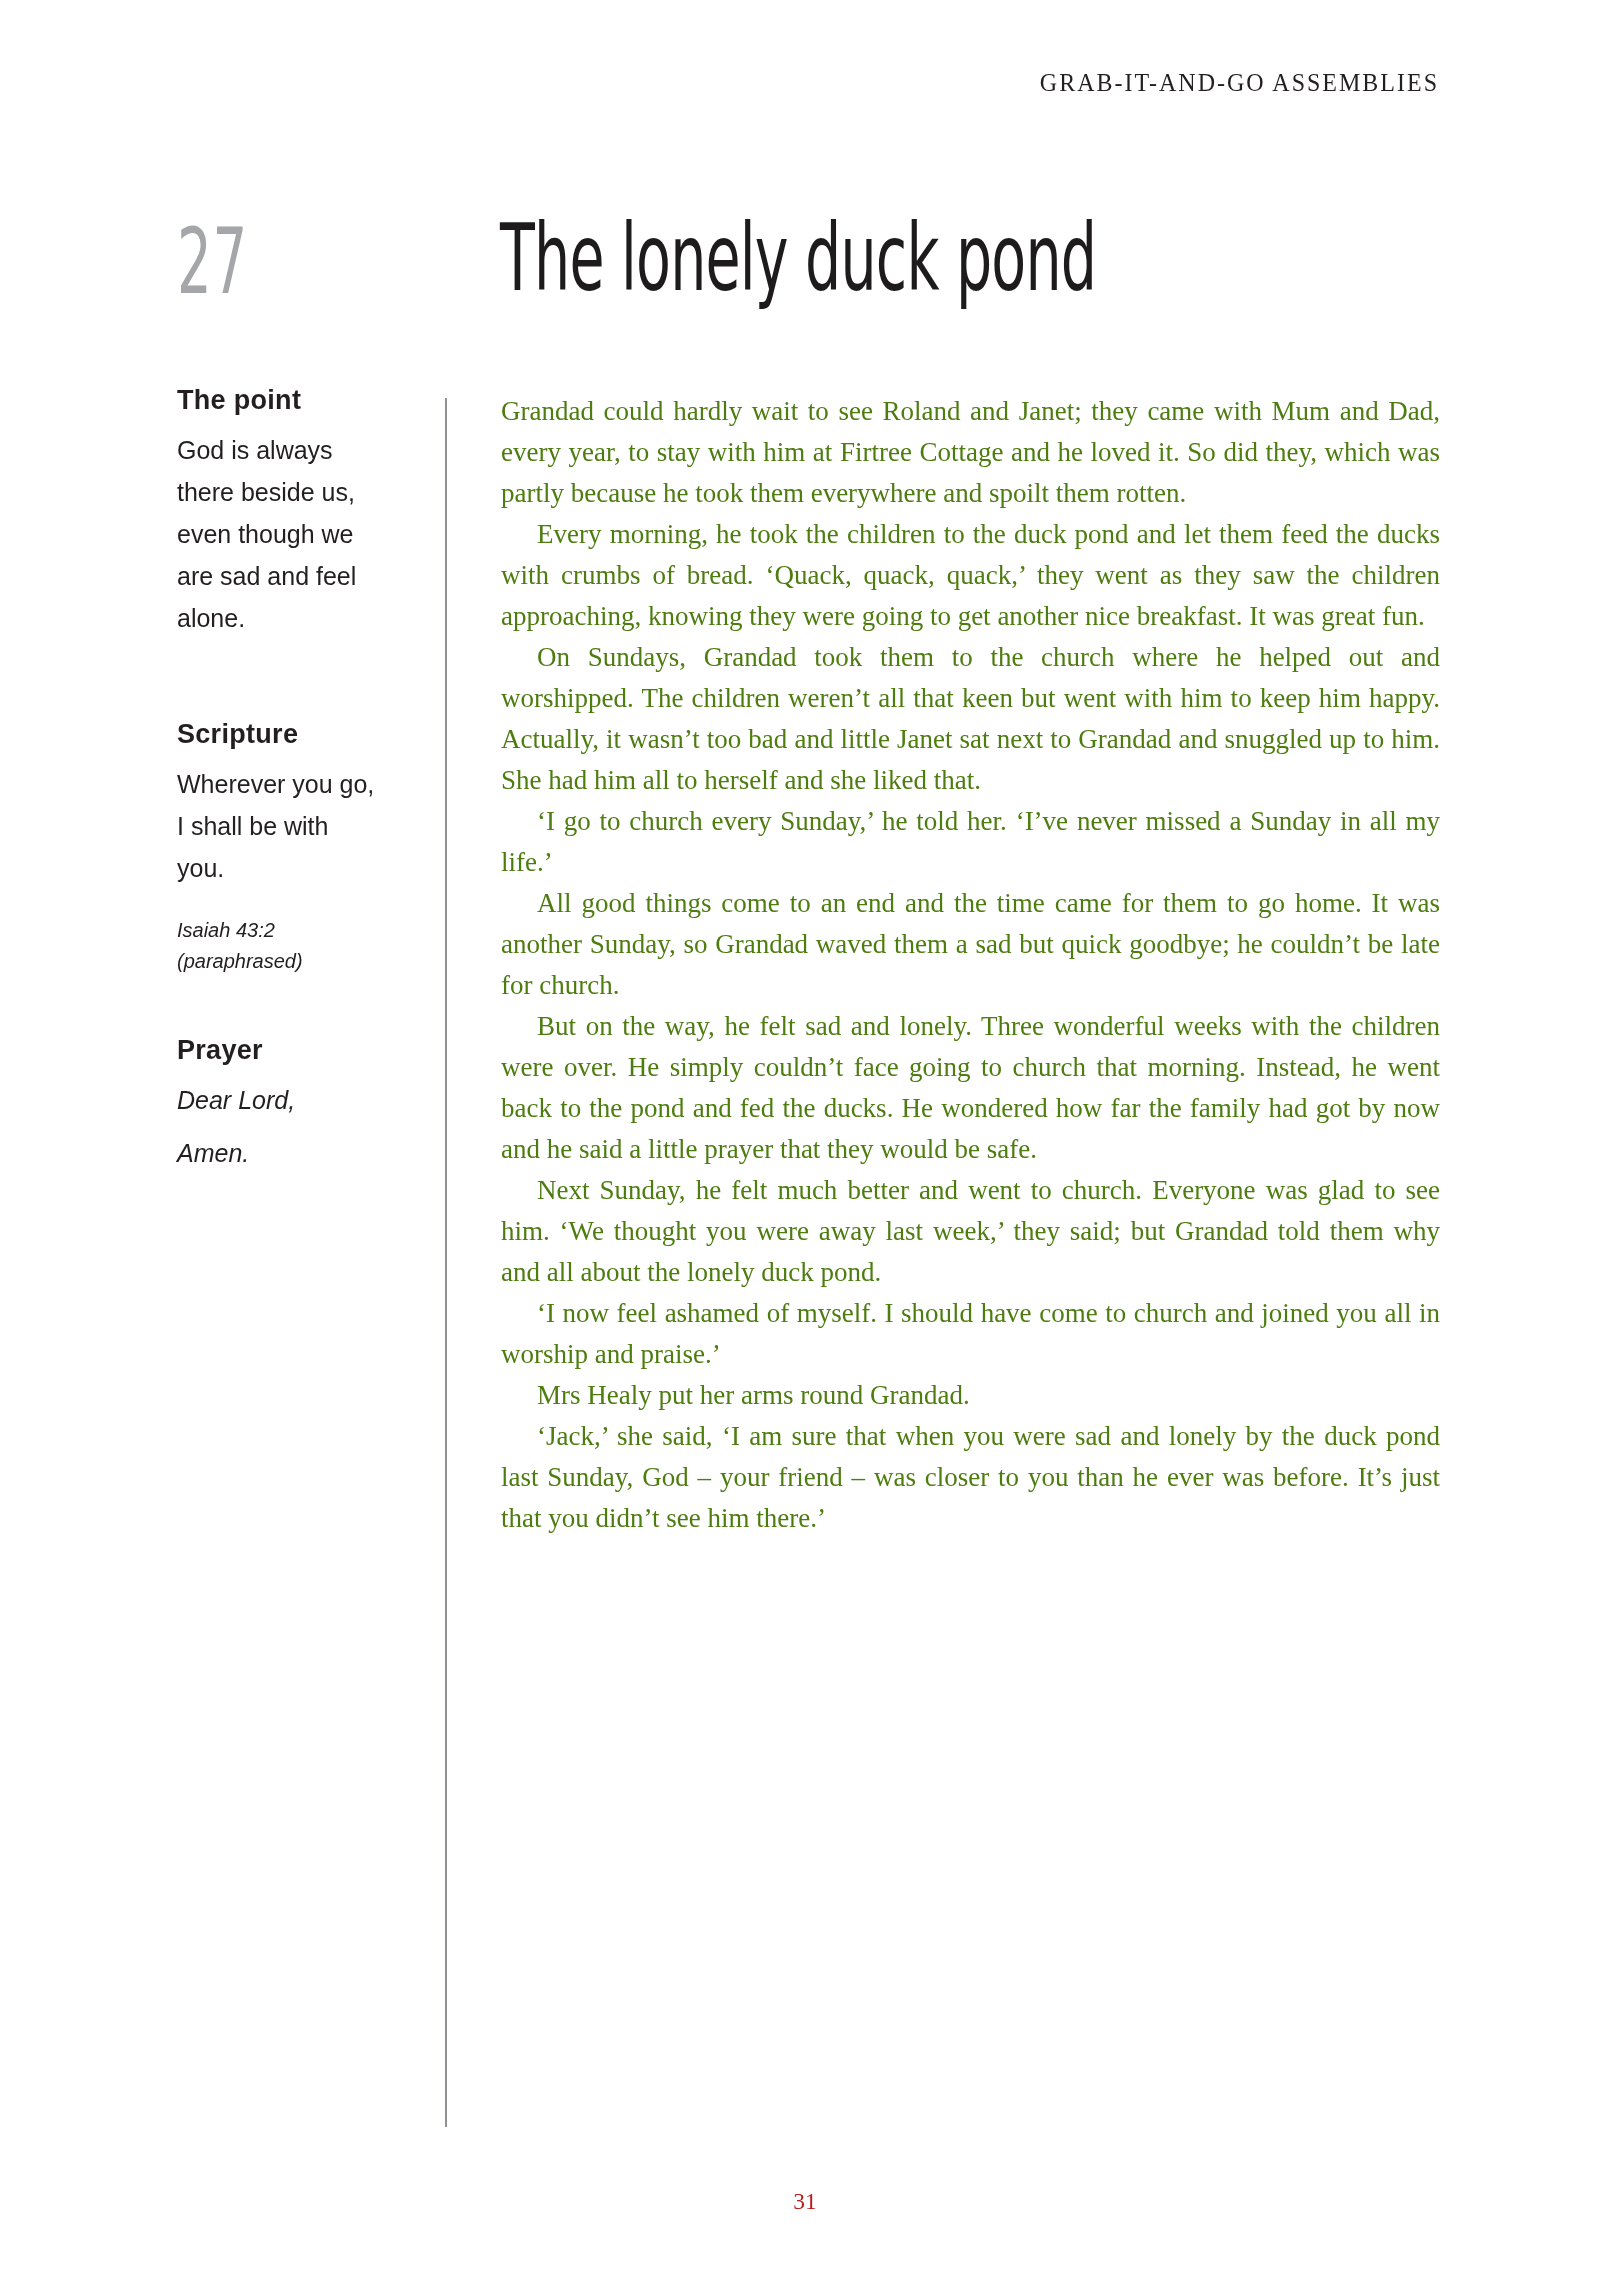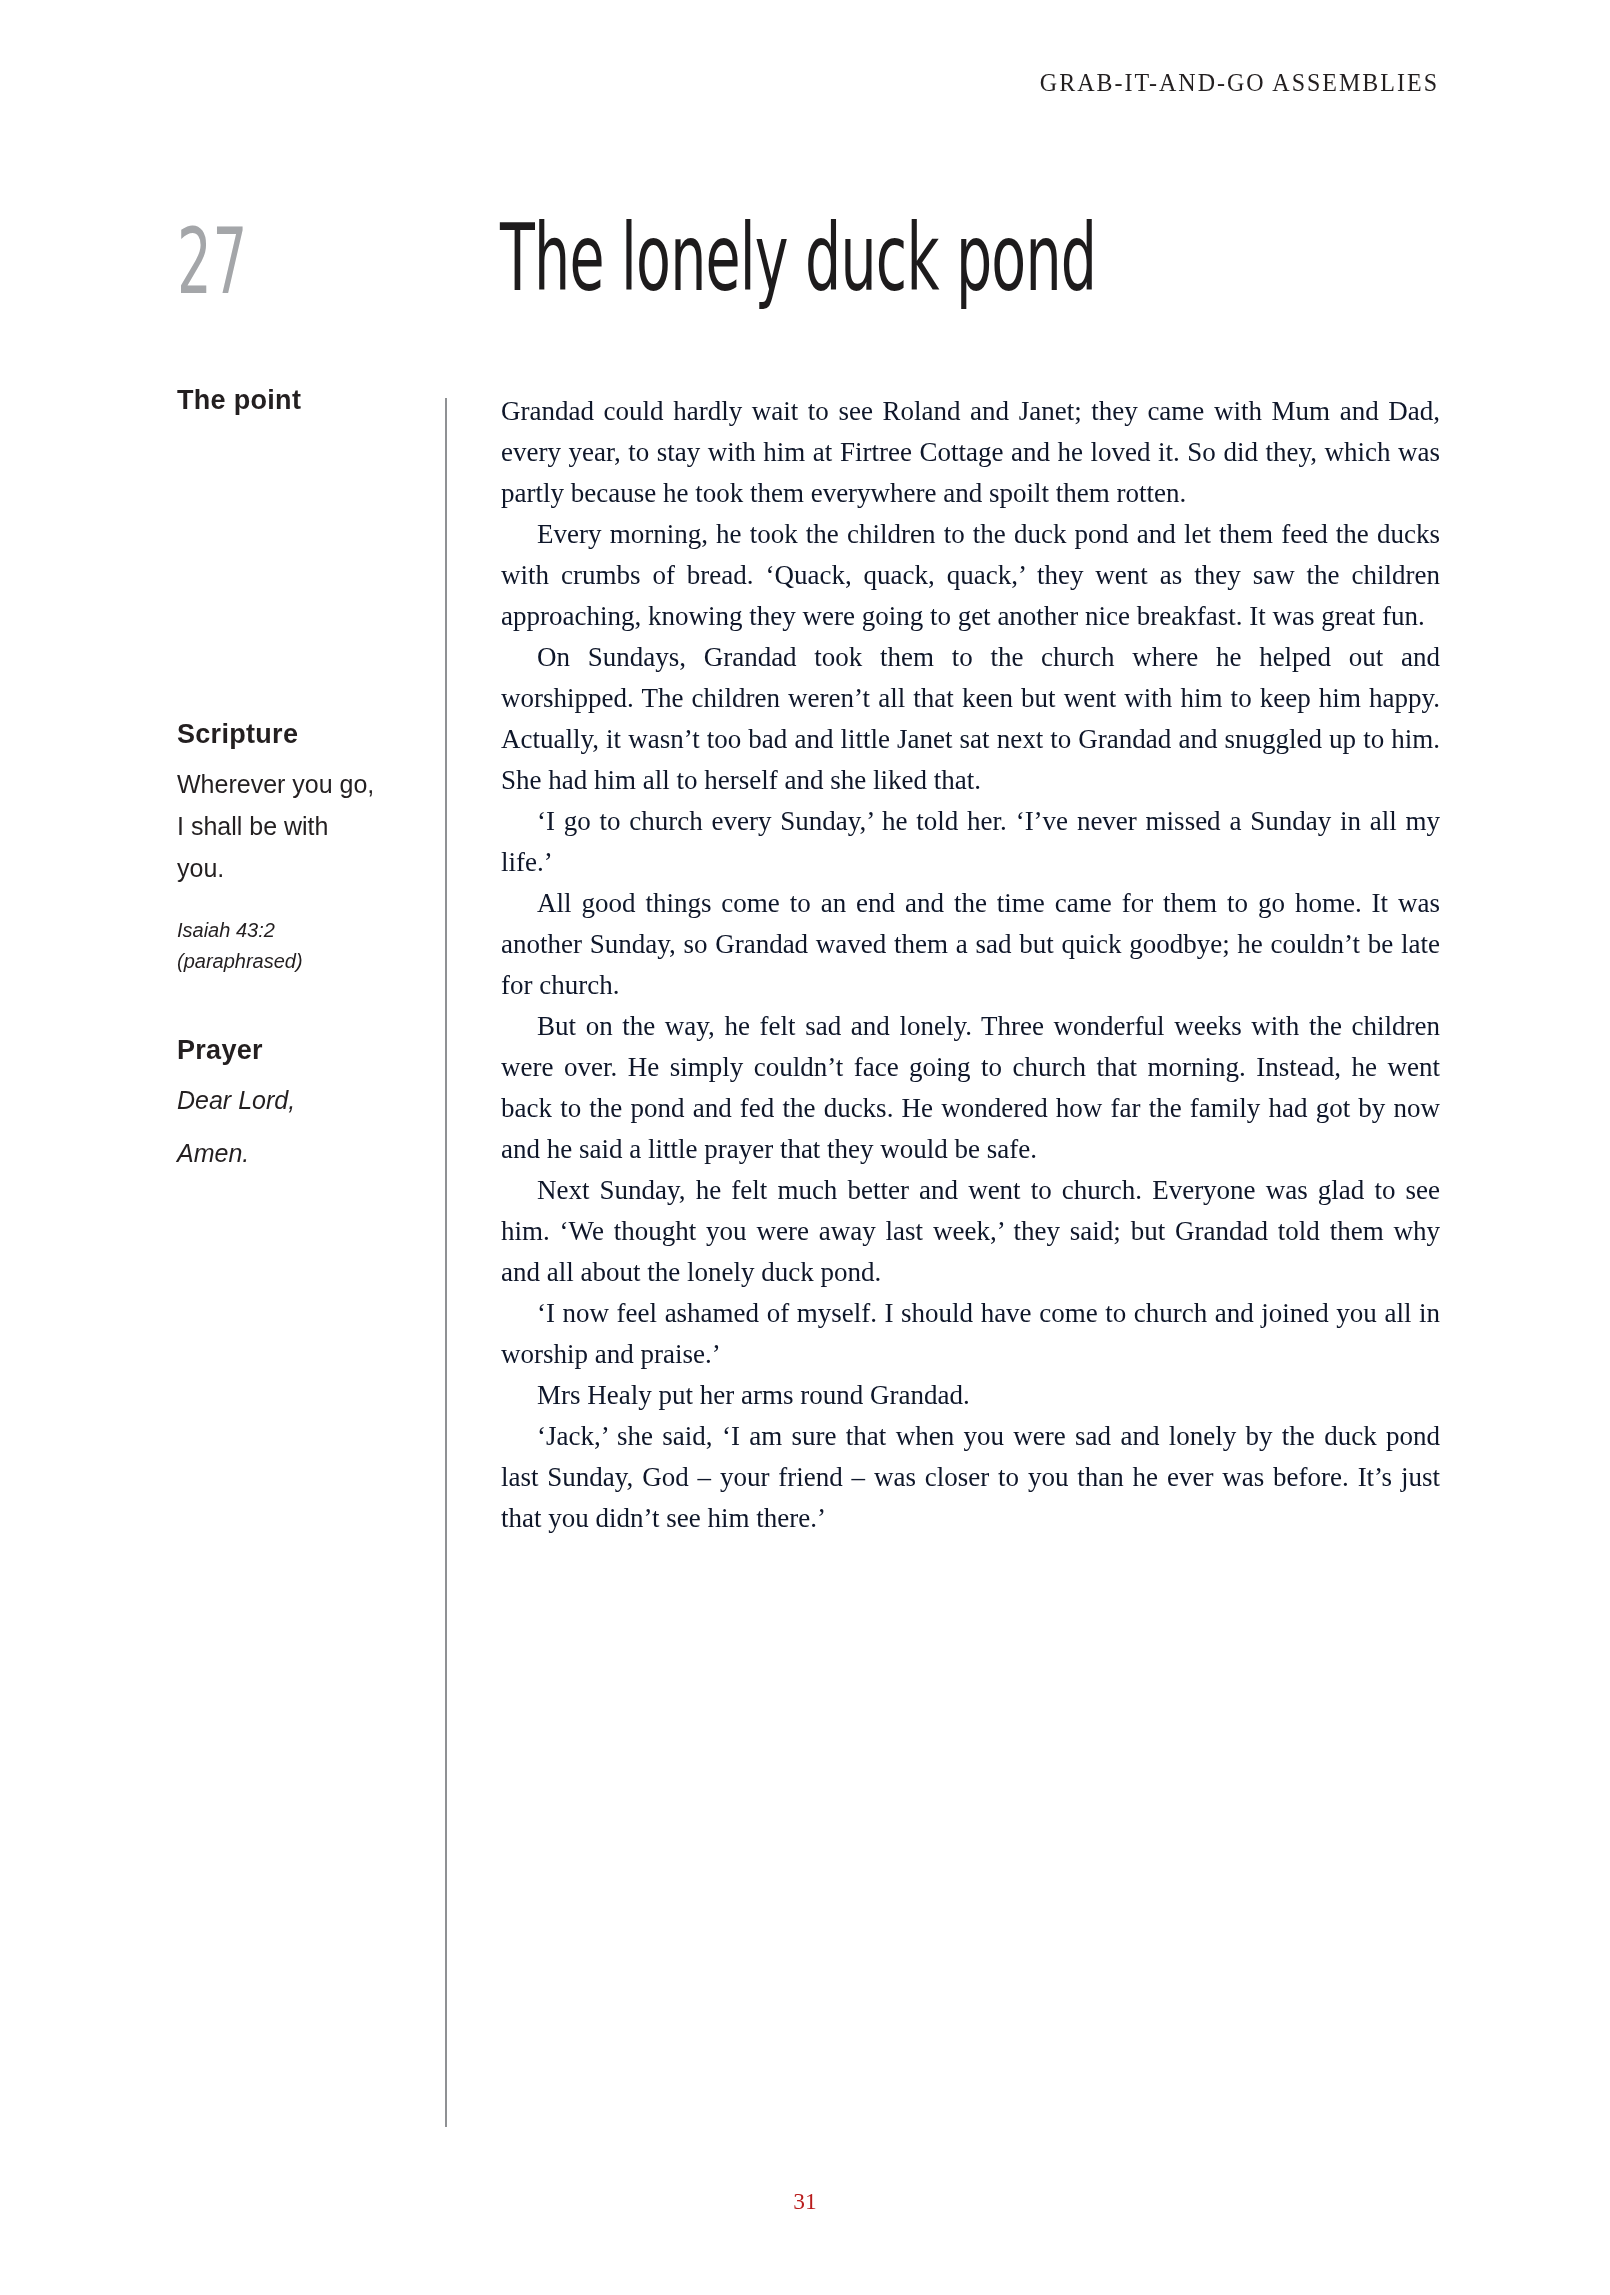"Grandad could hardly wait to" .story { color: #0f172a -> #4d7c0f }
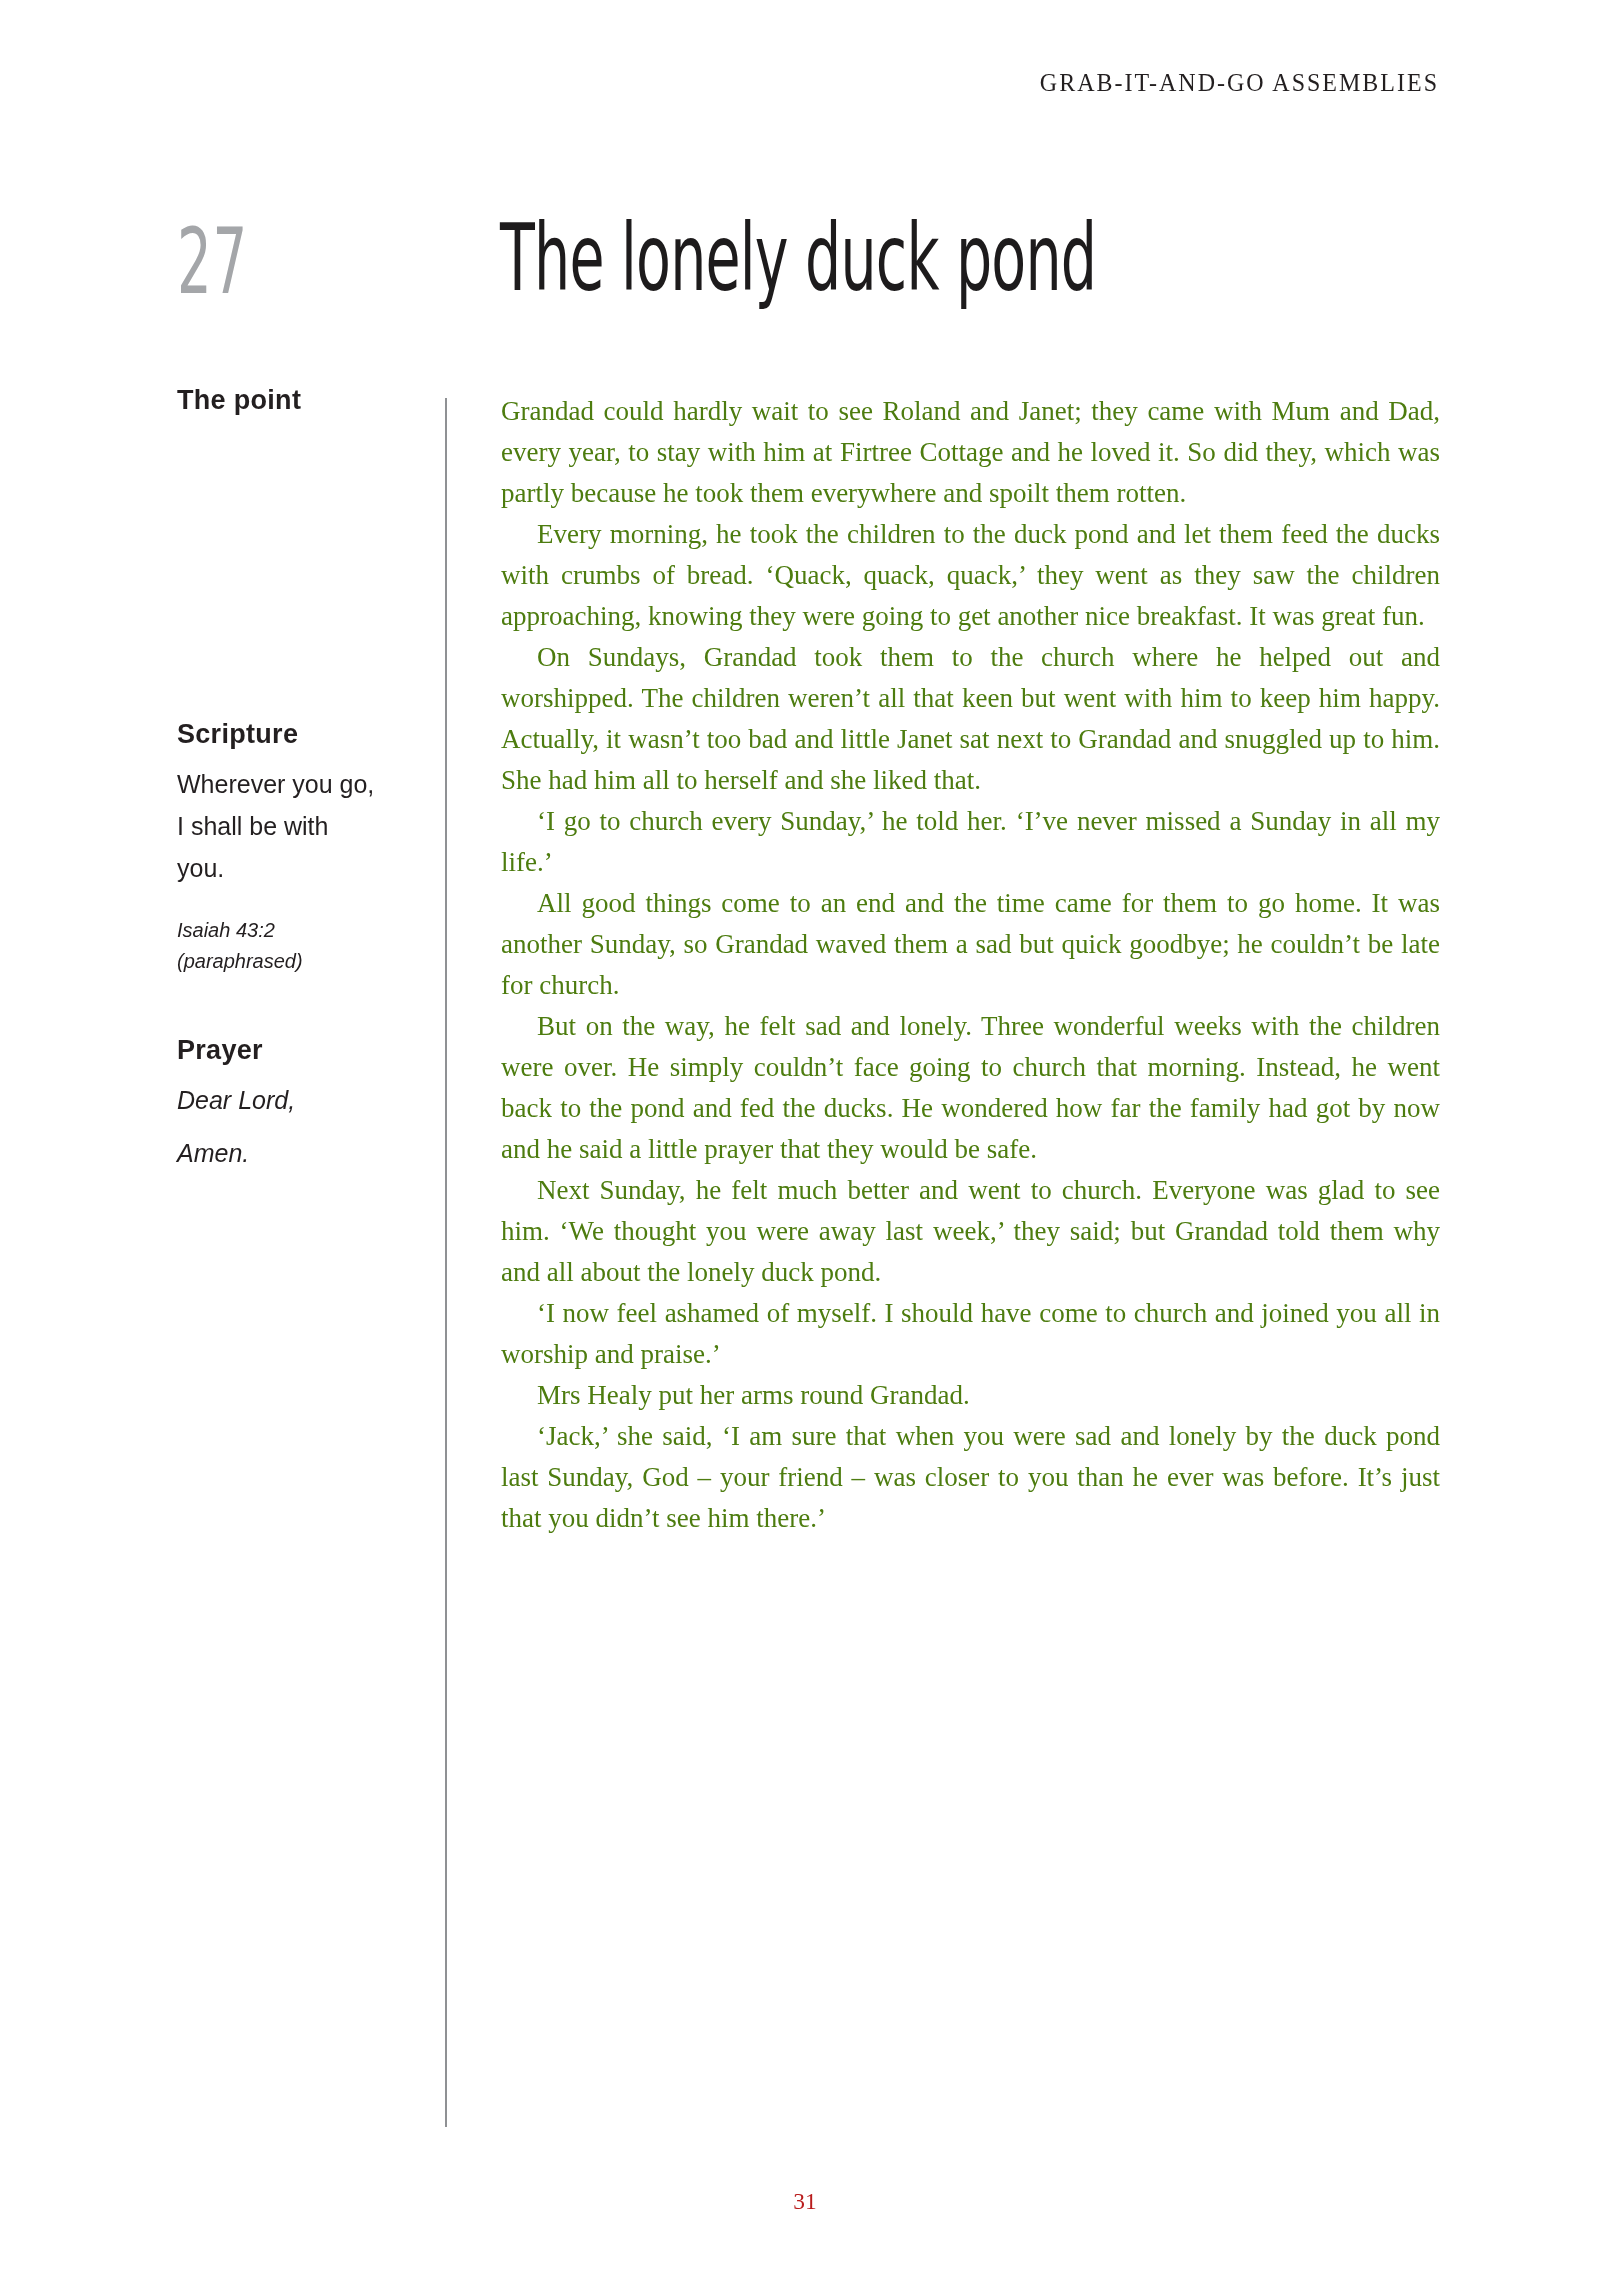"God is always" div.sidebar-body { html: none -> <div>God is always there beside us, even though we are sad and feel alone.</div> }
